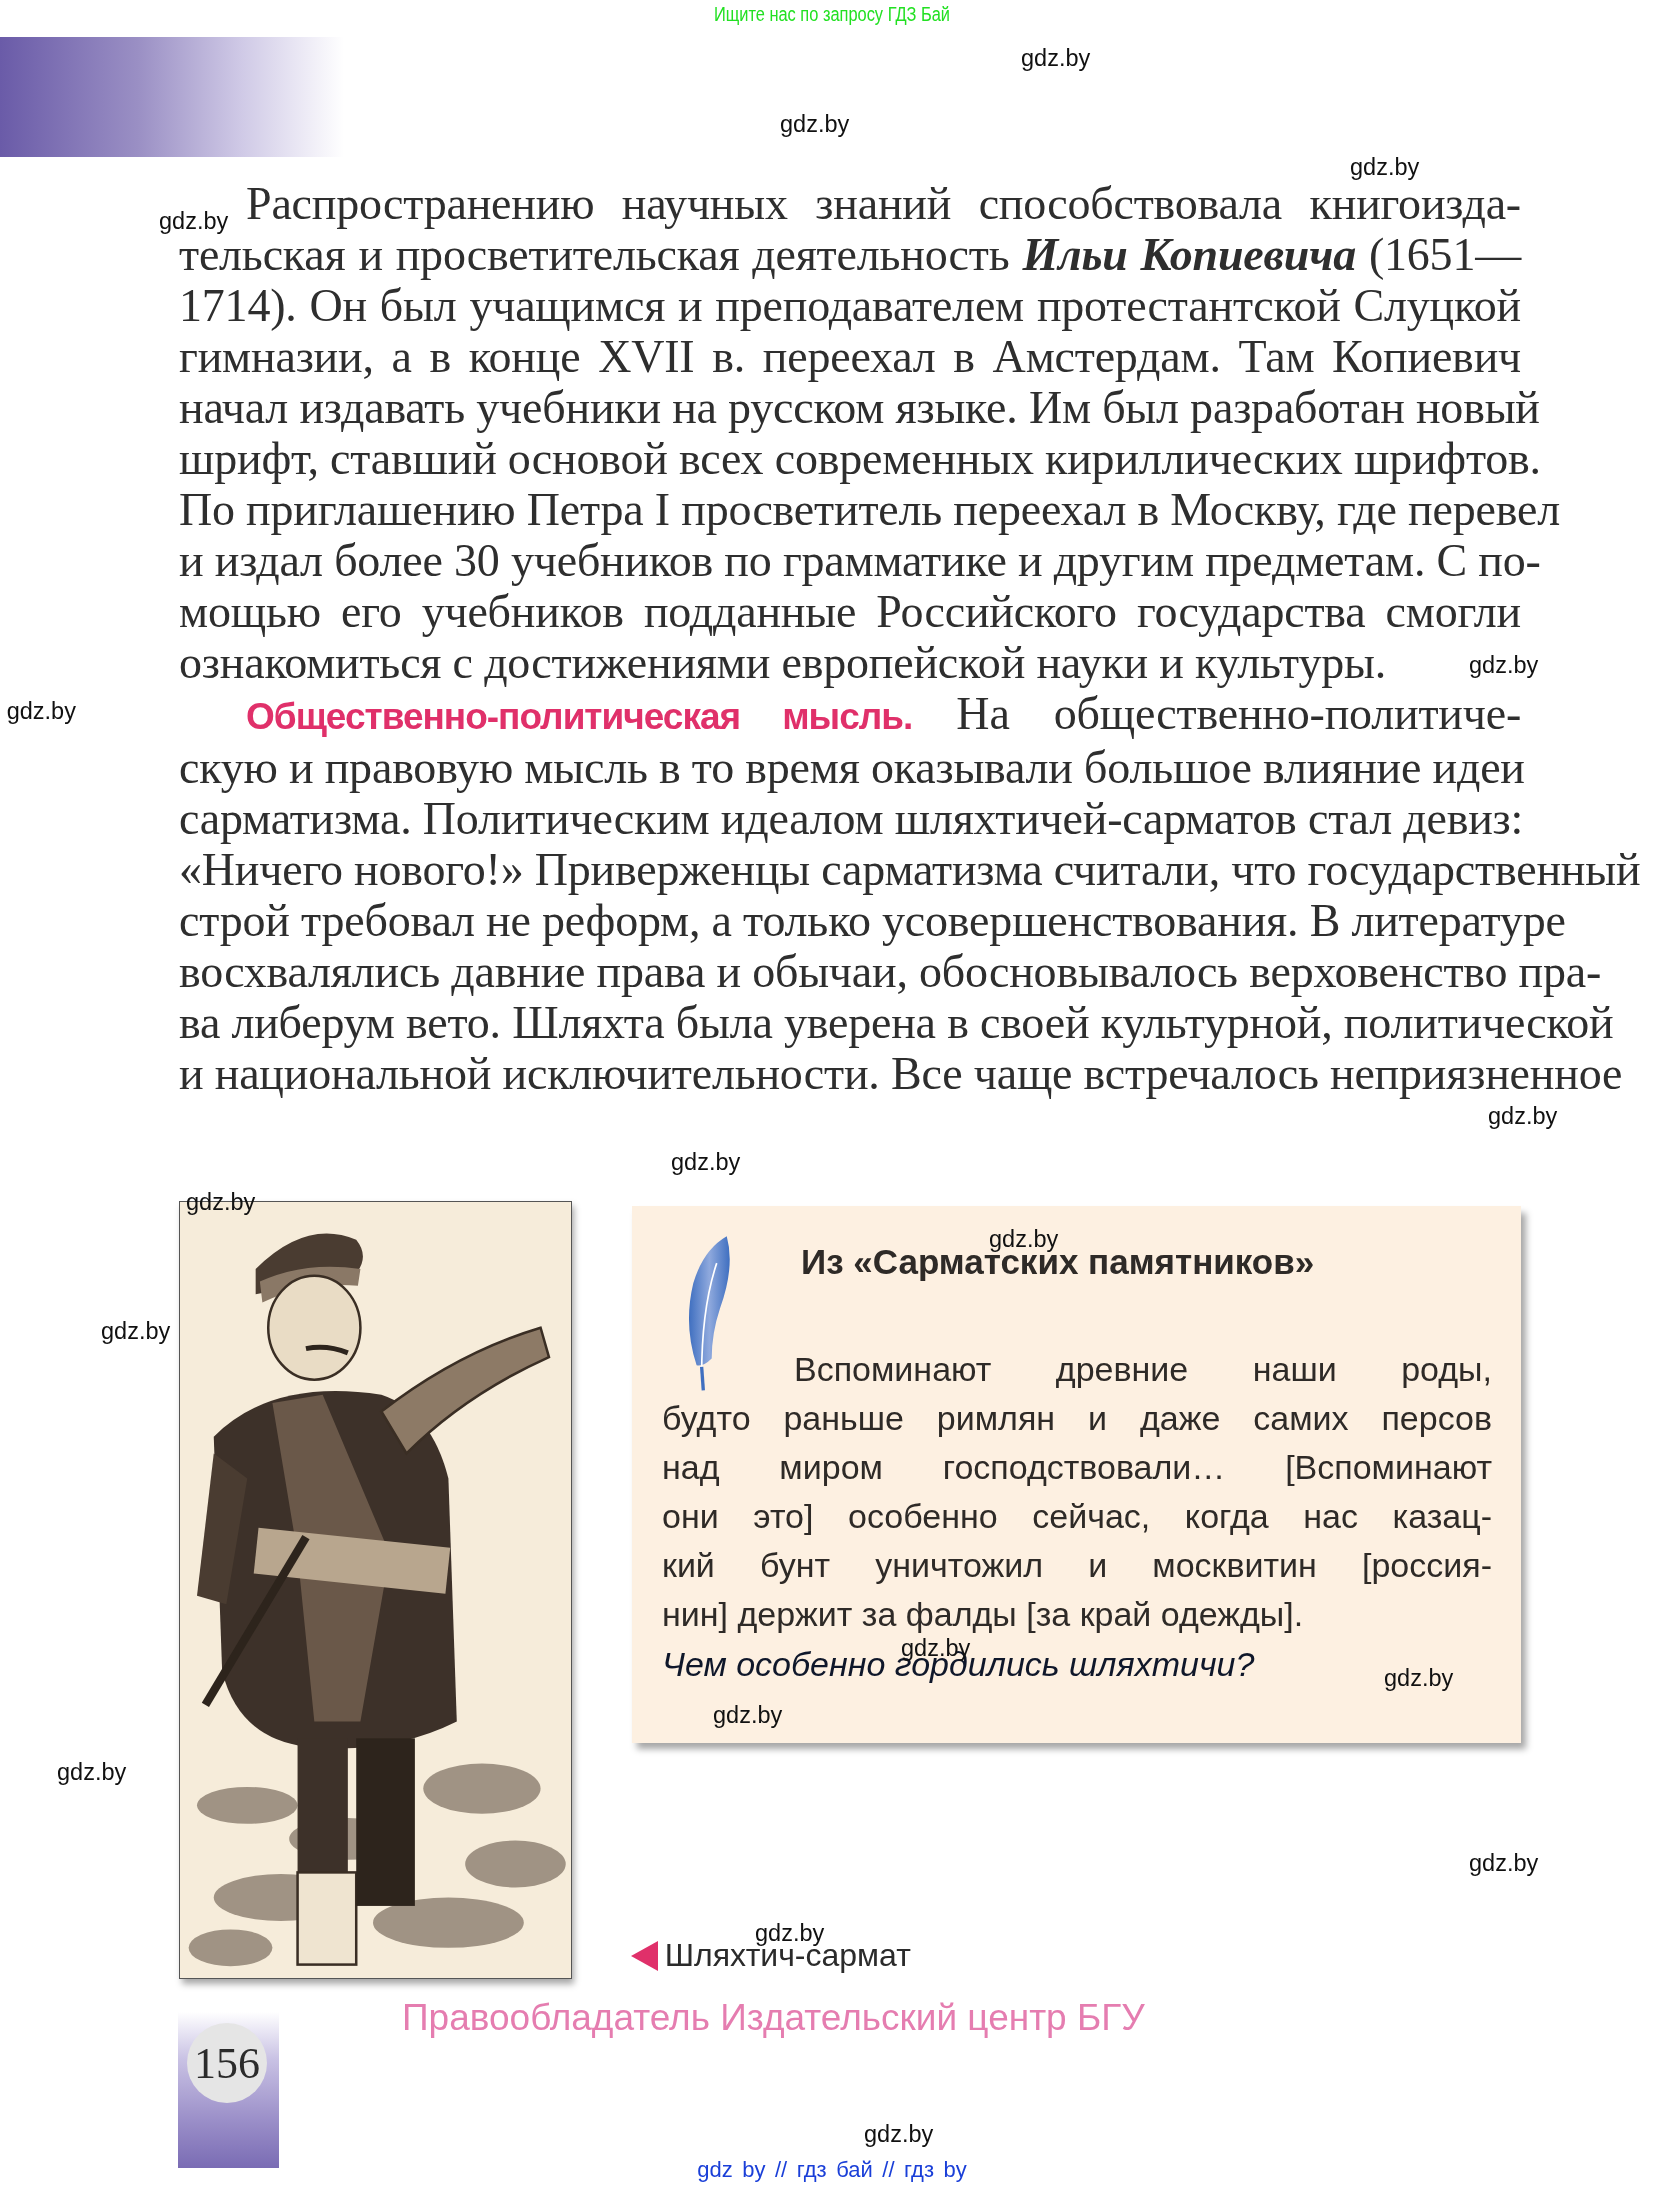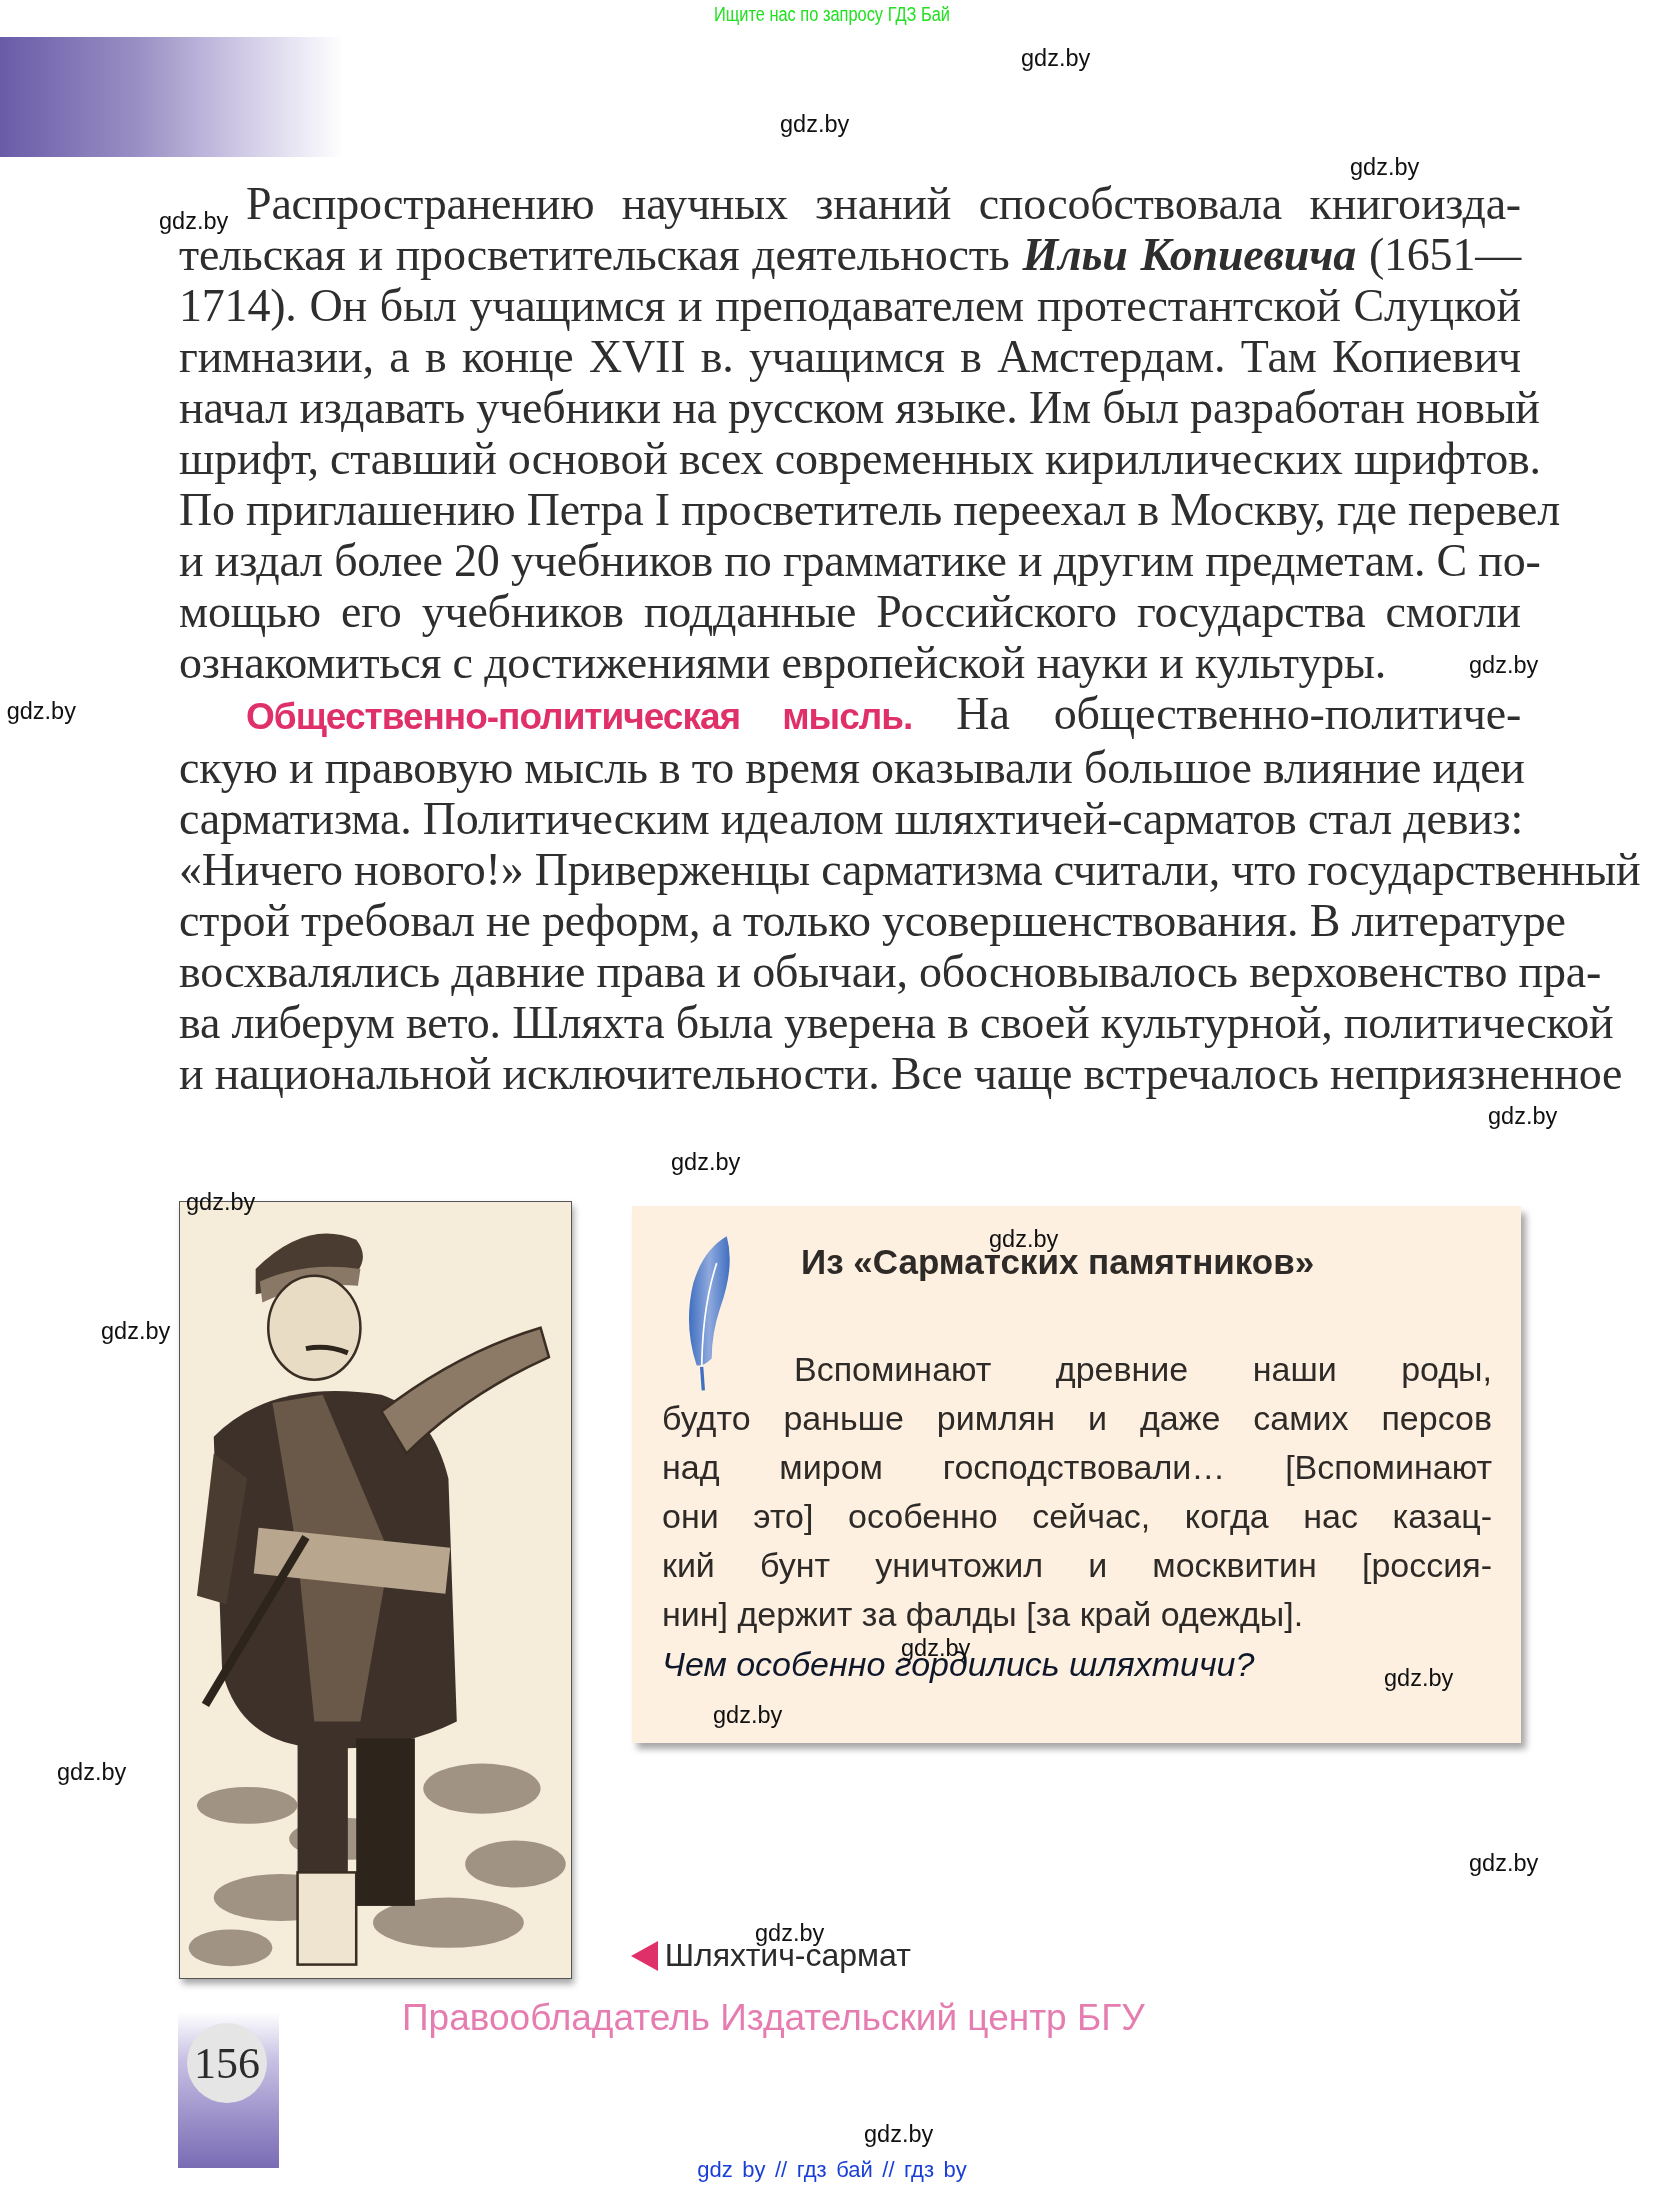"гимназии, а в конце XVII" span.ln { text: учащимся -> переехал }
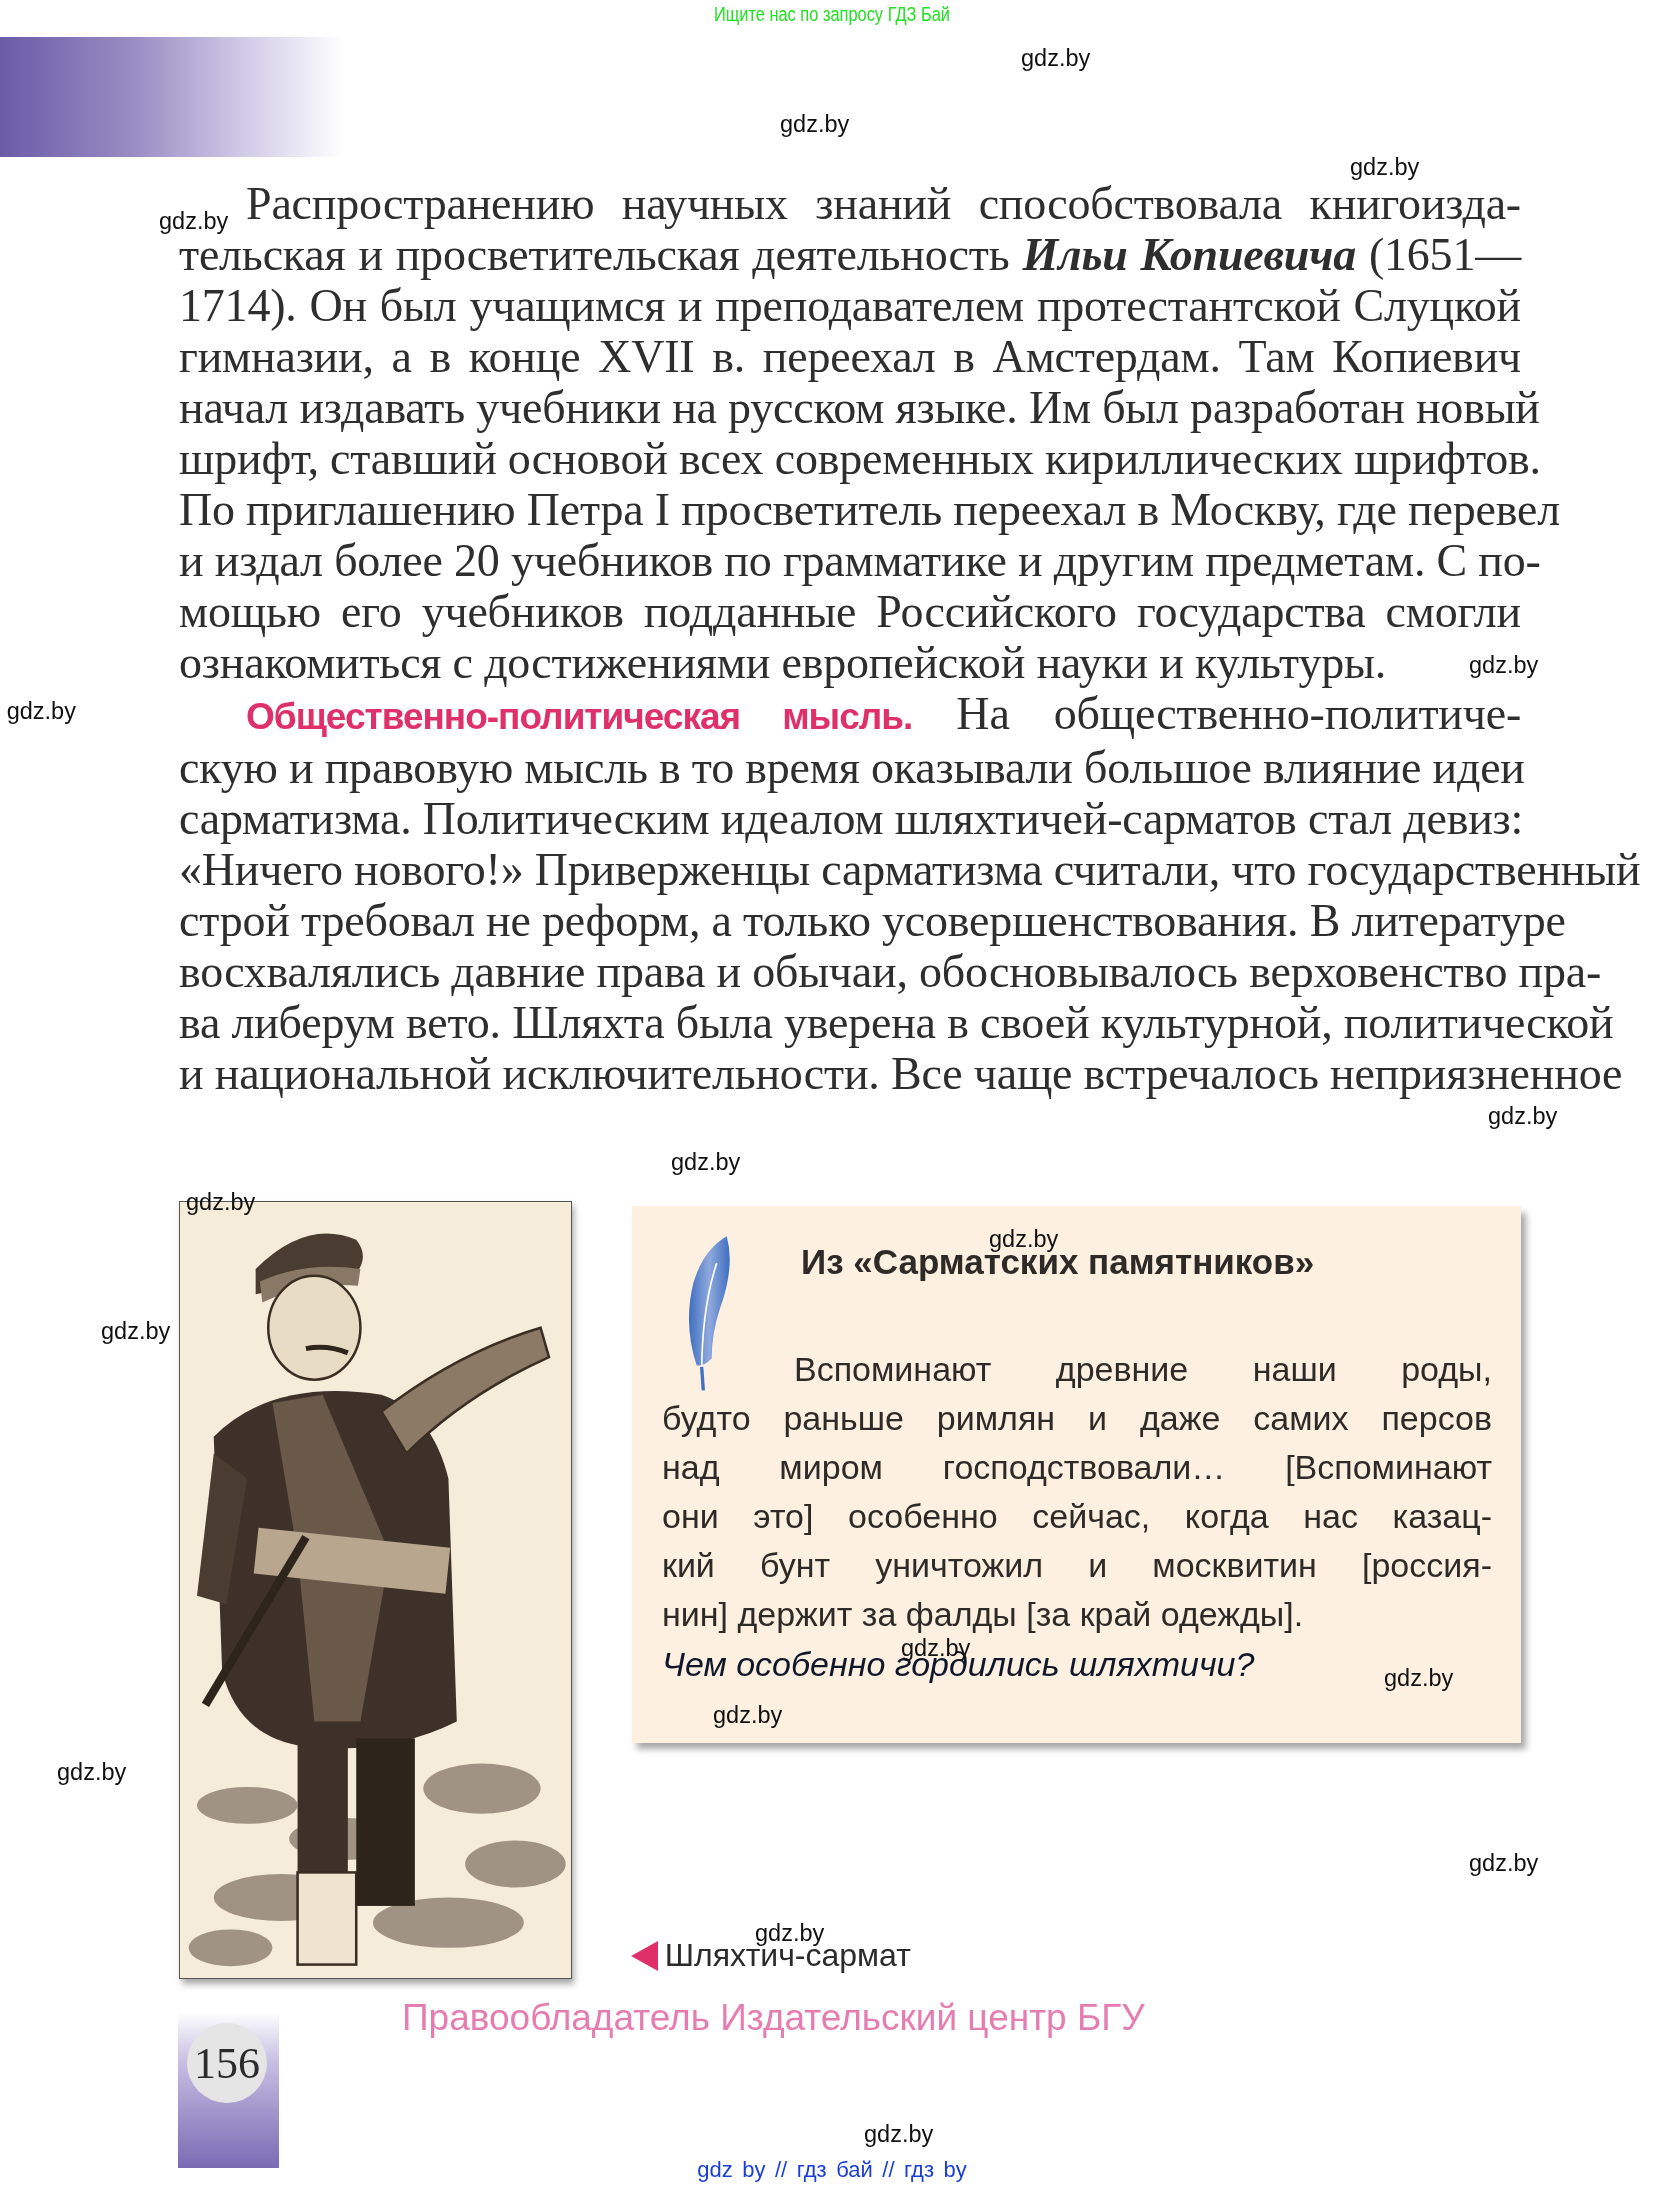"и издал более 20 учебников" span.ln { text: 20 -> 30 }
